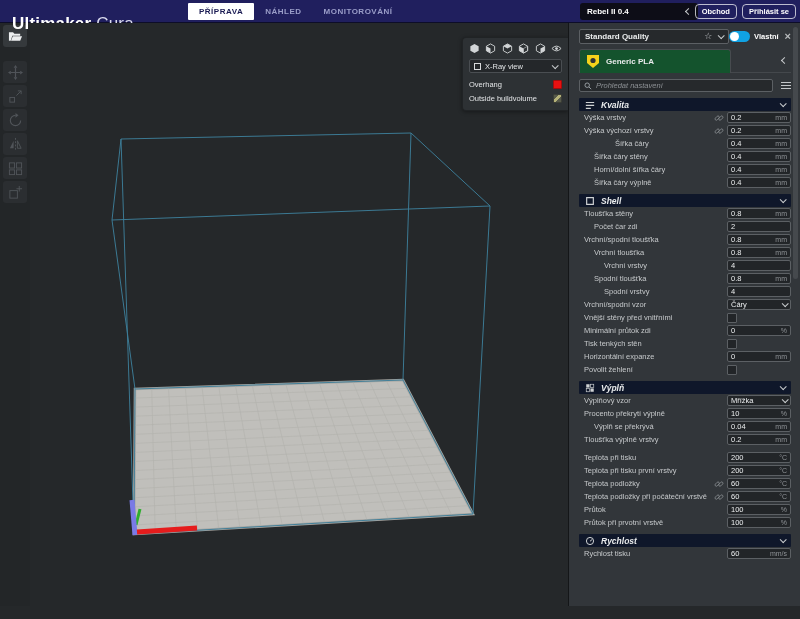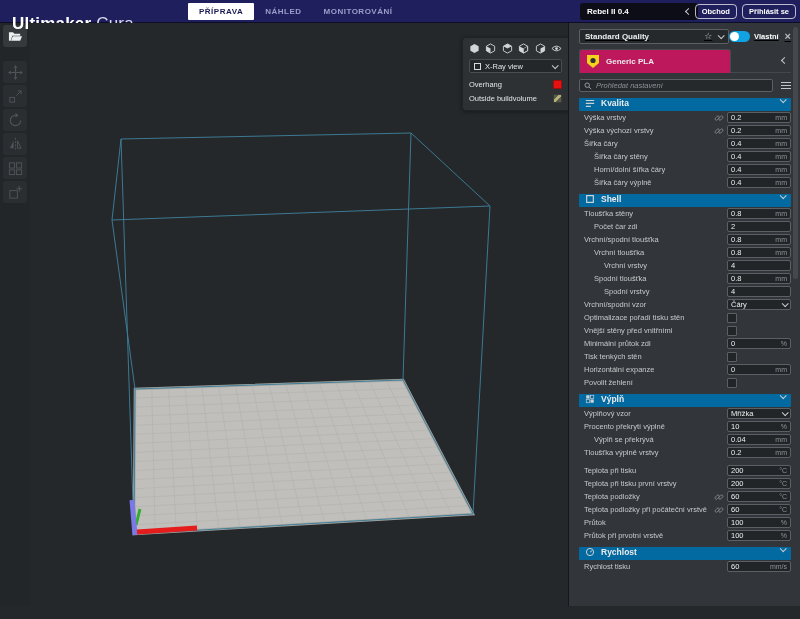"Standard Quality" .quality-row { text-decoration: underline -> none }
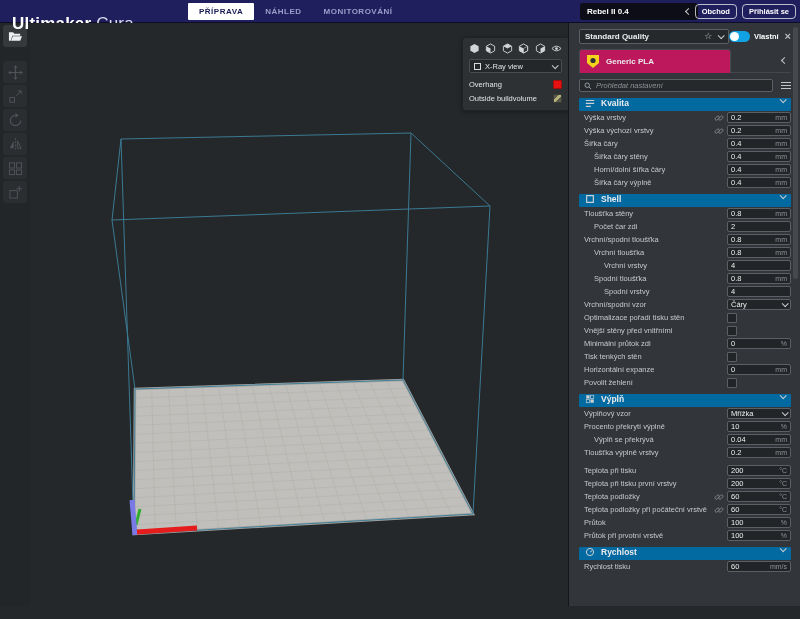"Generic PLA" .extruder-tab { background: #be185d -> #14532d }
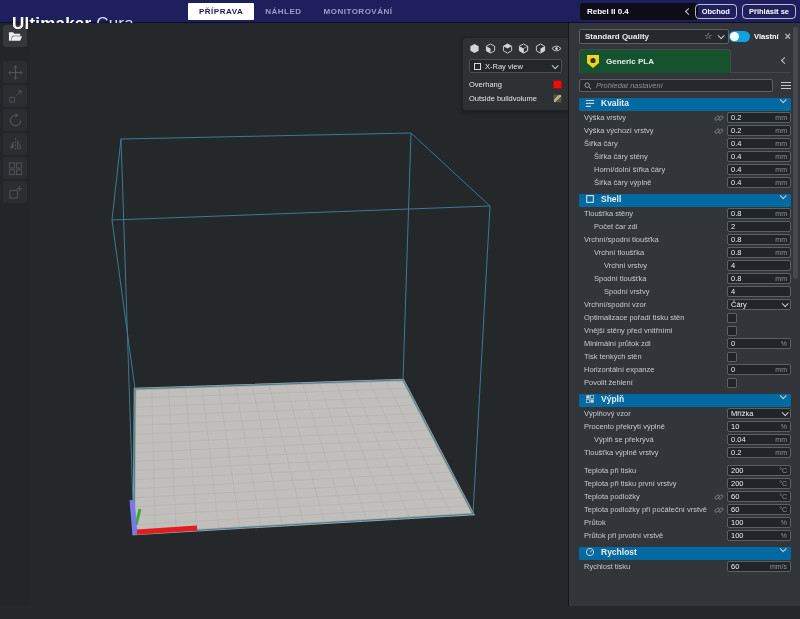"Kvalita" .sec-header { align-items: flex-start -> center; background: #0369a1 -> #0f172a; font-style: none -> italic }
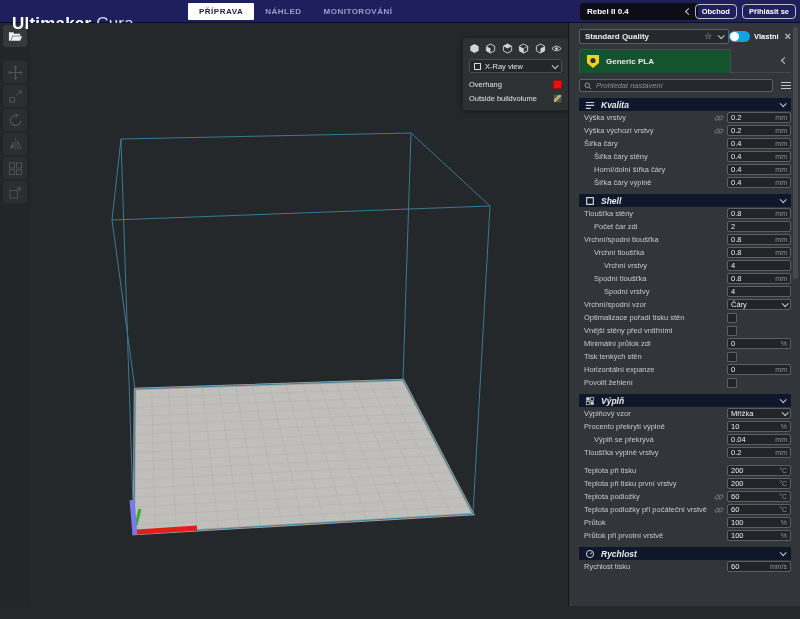"Šířka čáry" span.row-label { margin-left: none -> 31px }
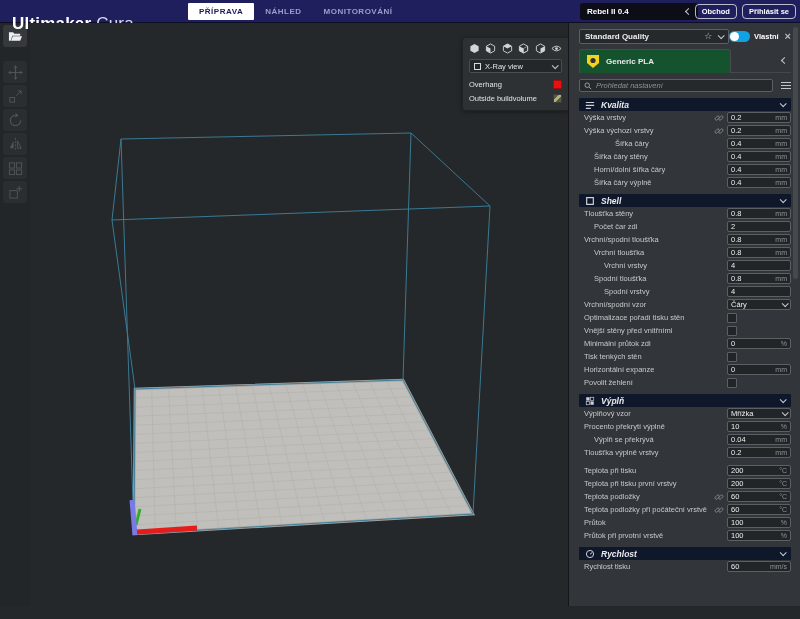"Optimalizace pořadí tisku stěn" div.setting-row { html: <div> <span>Optimalizace pořadí tisku stěn</span> <span> <span></span> </span> </div> -> none }
